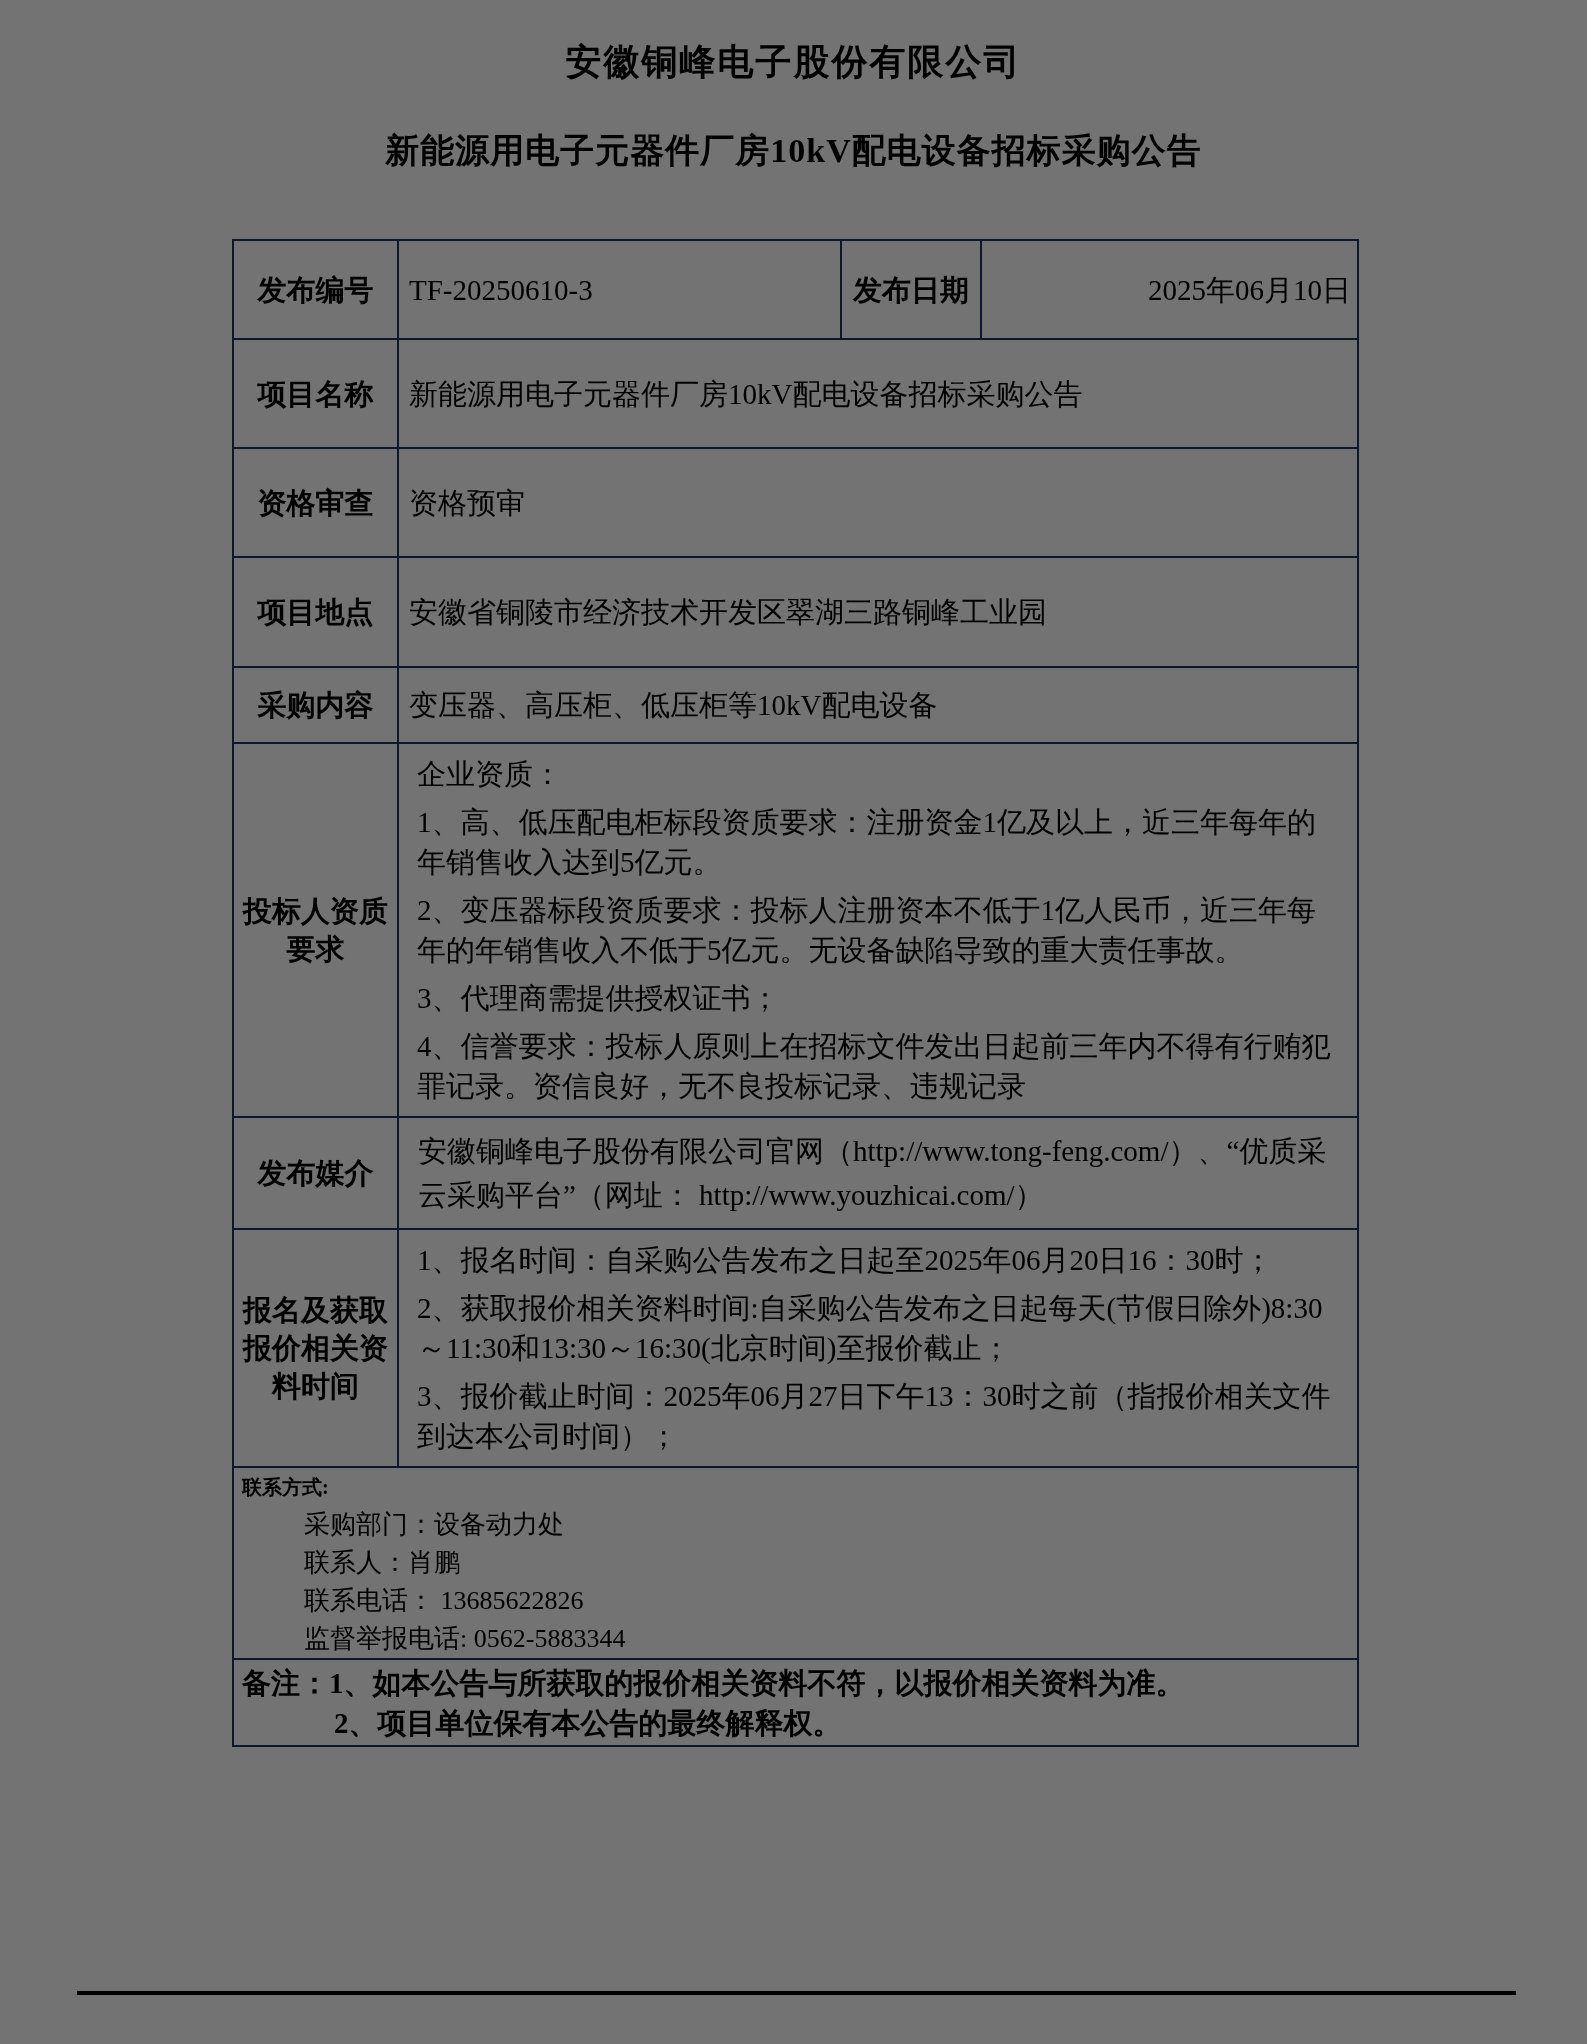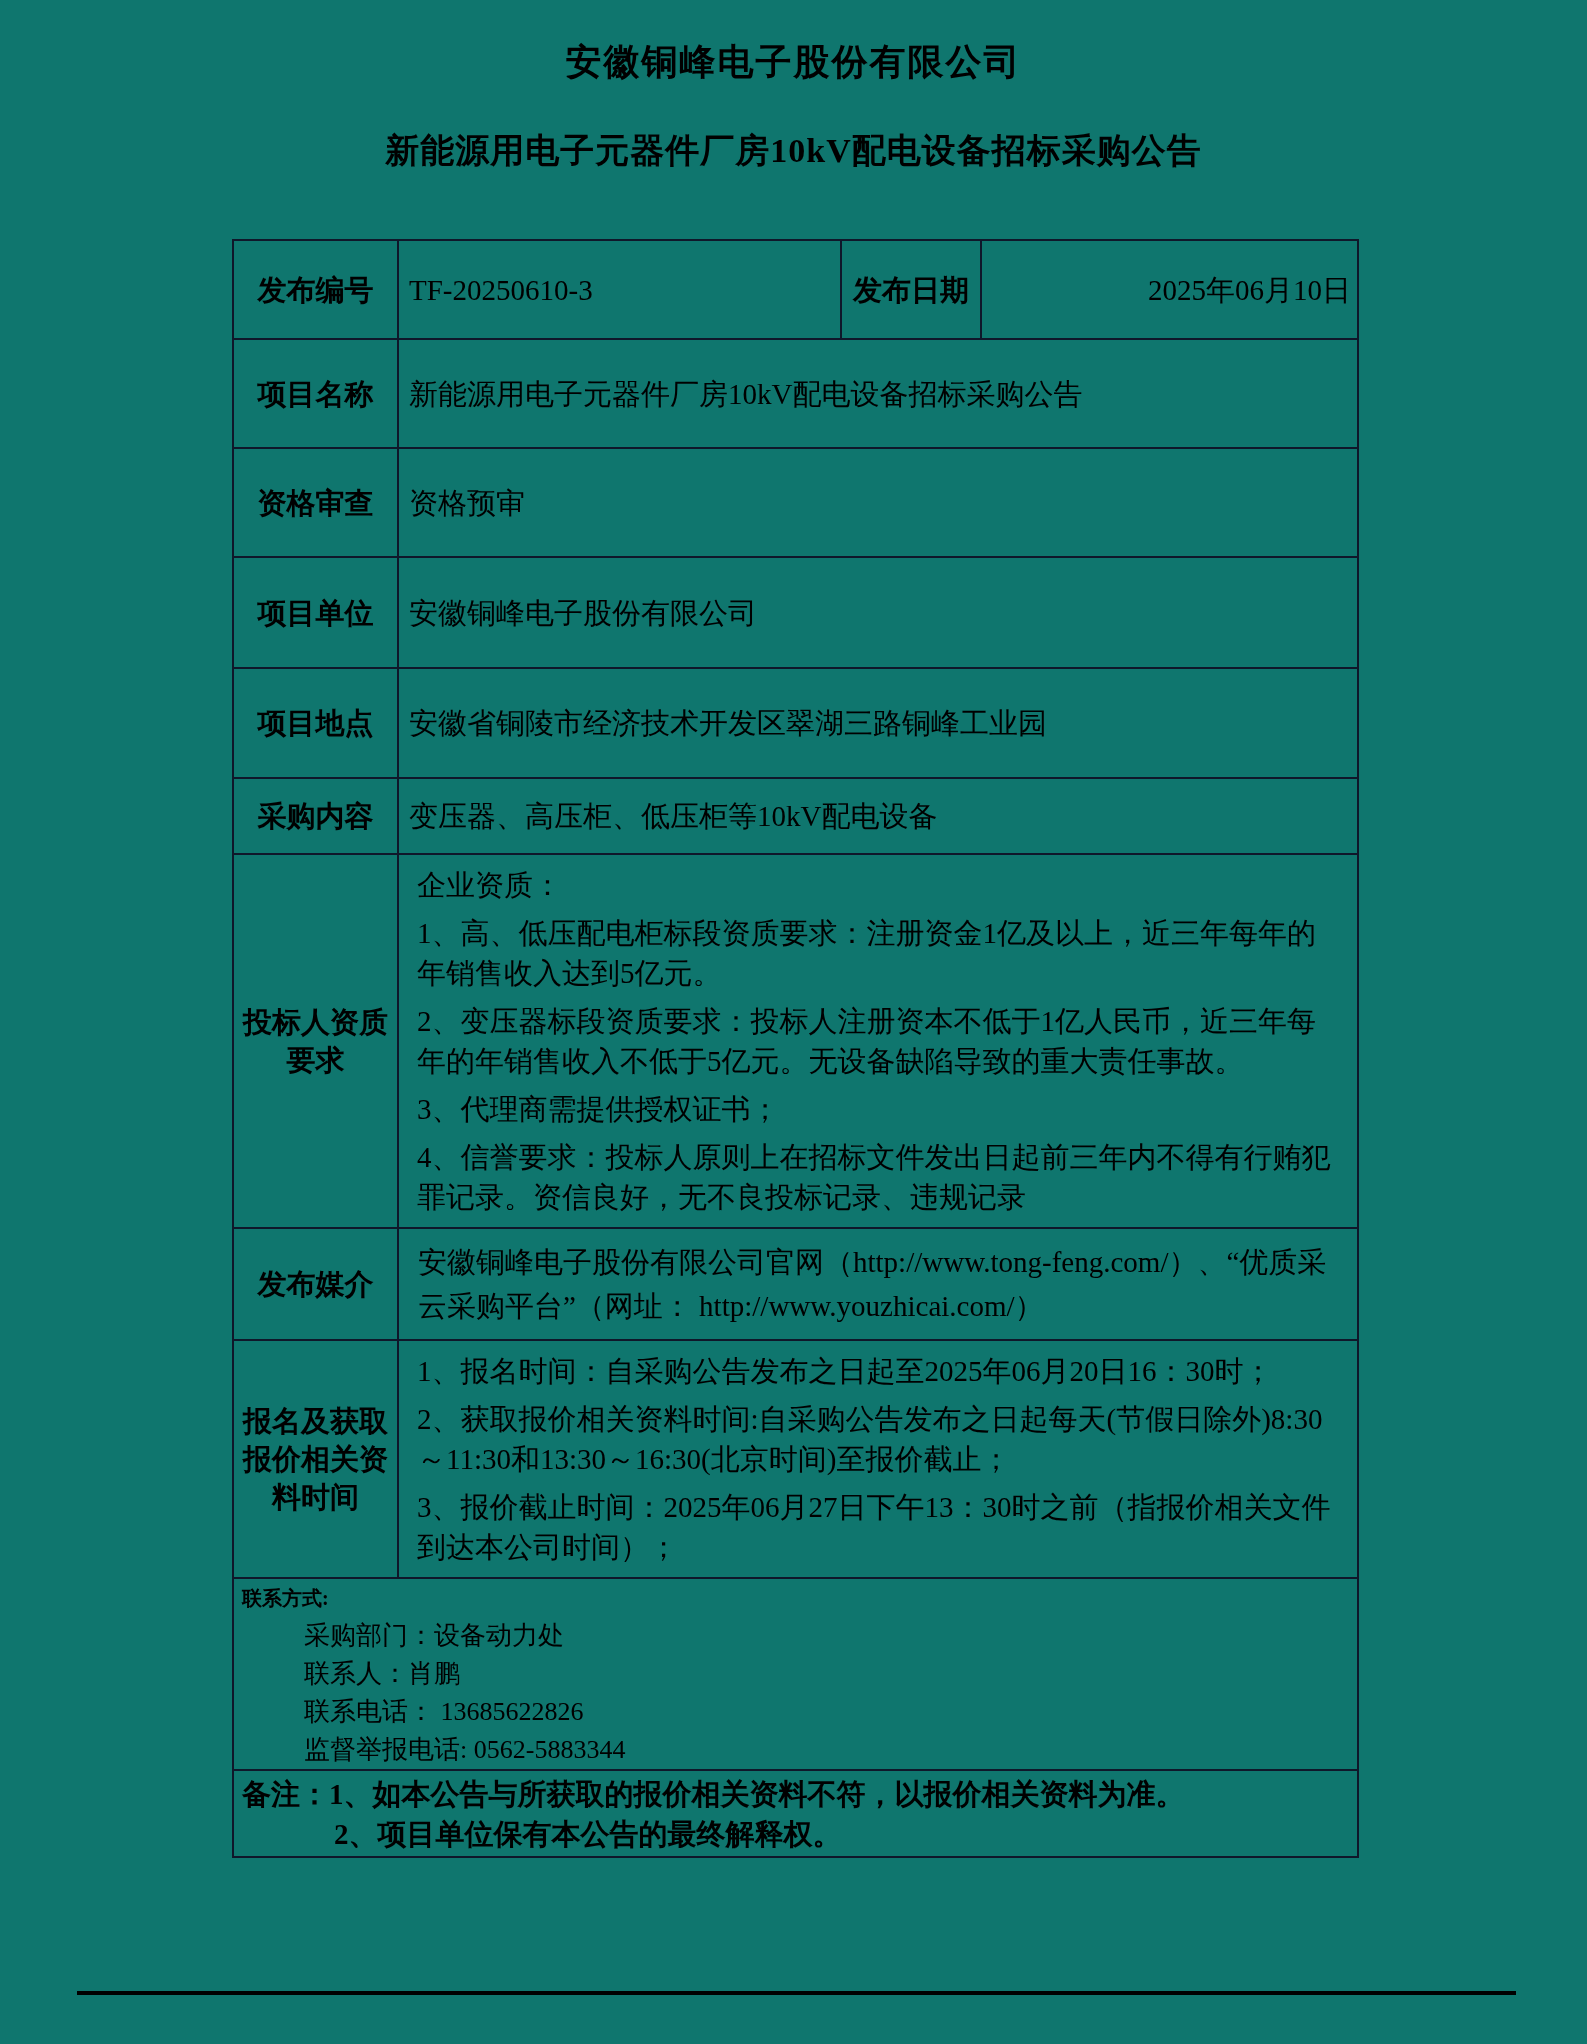"安徽铜峰电子股份有限公司" .page { background: #0f766e -> #737373 }
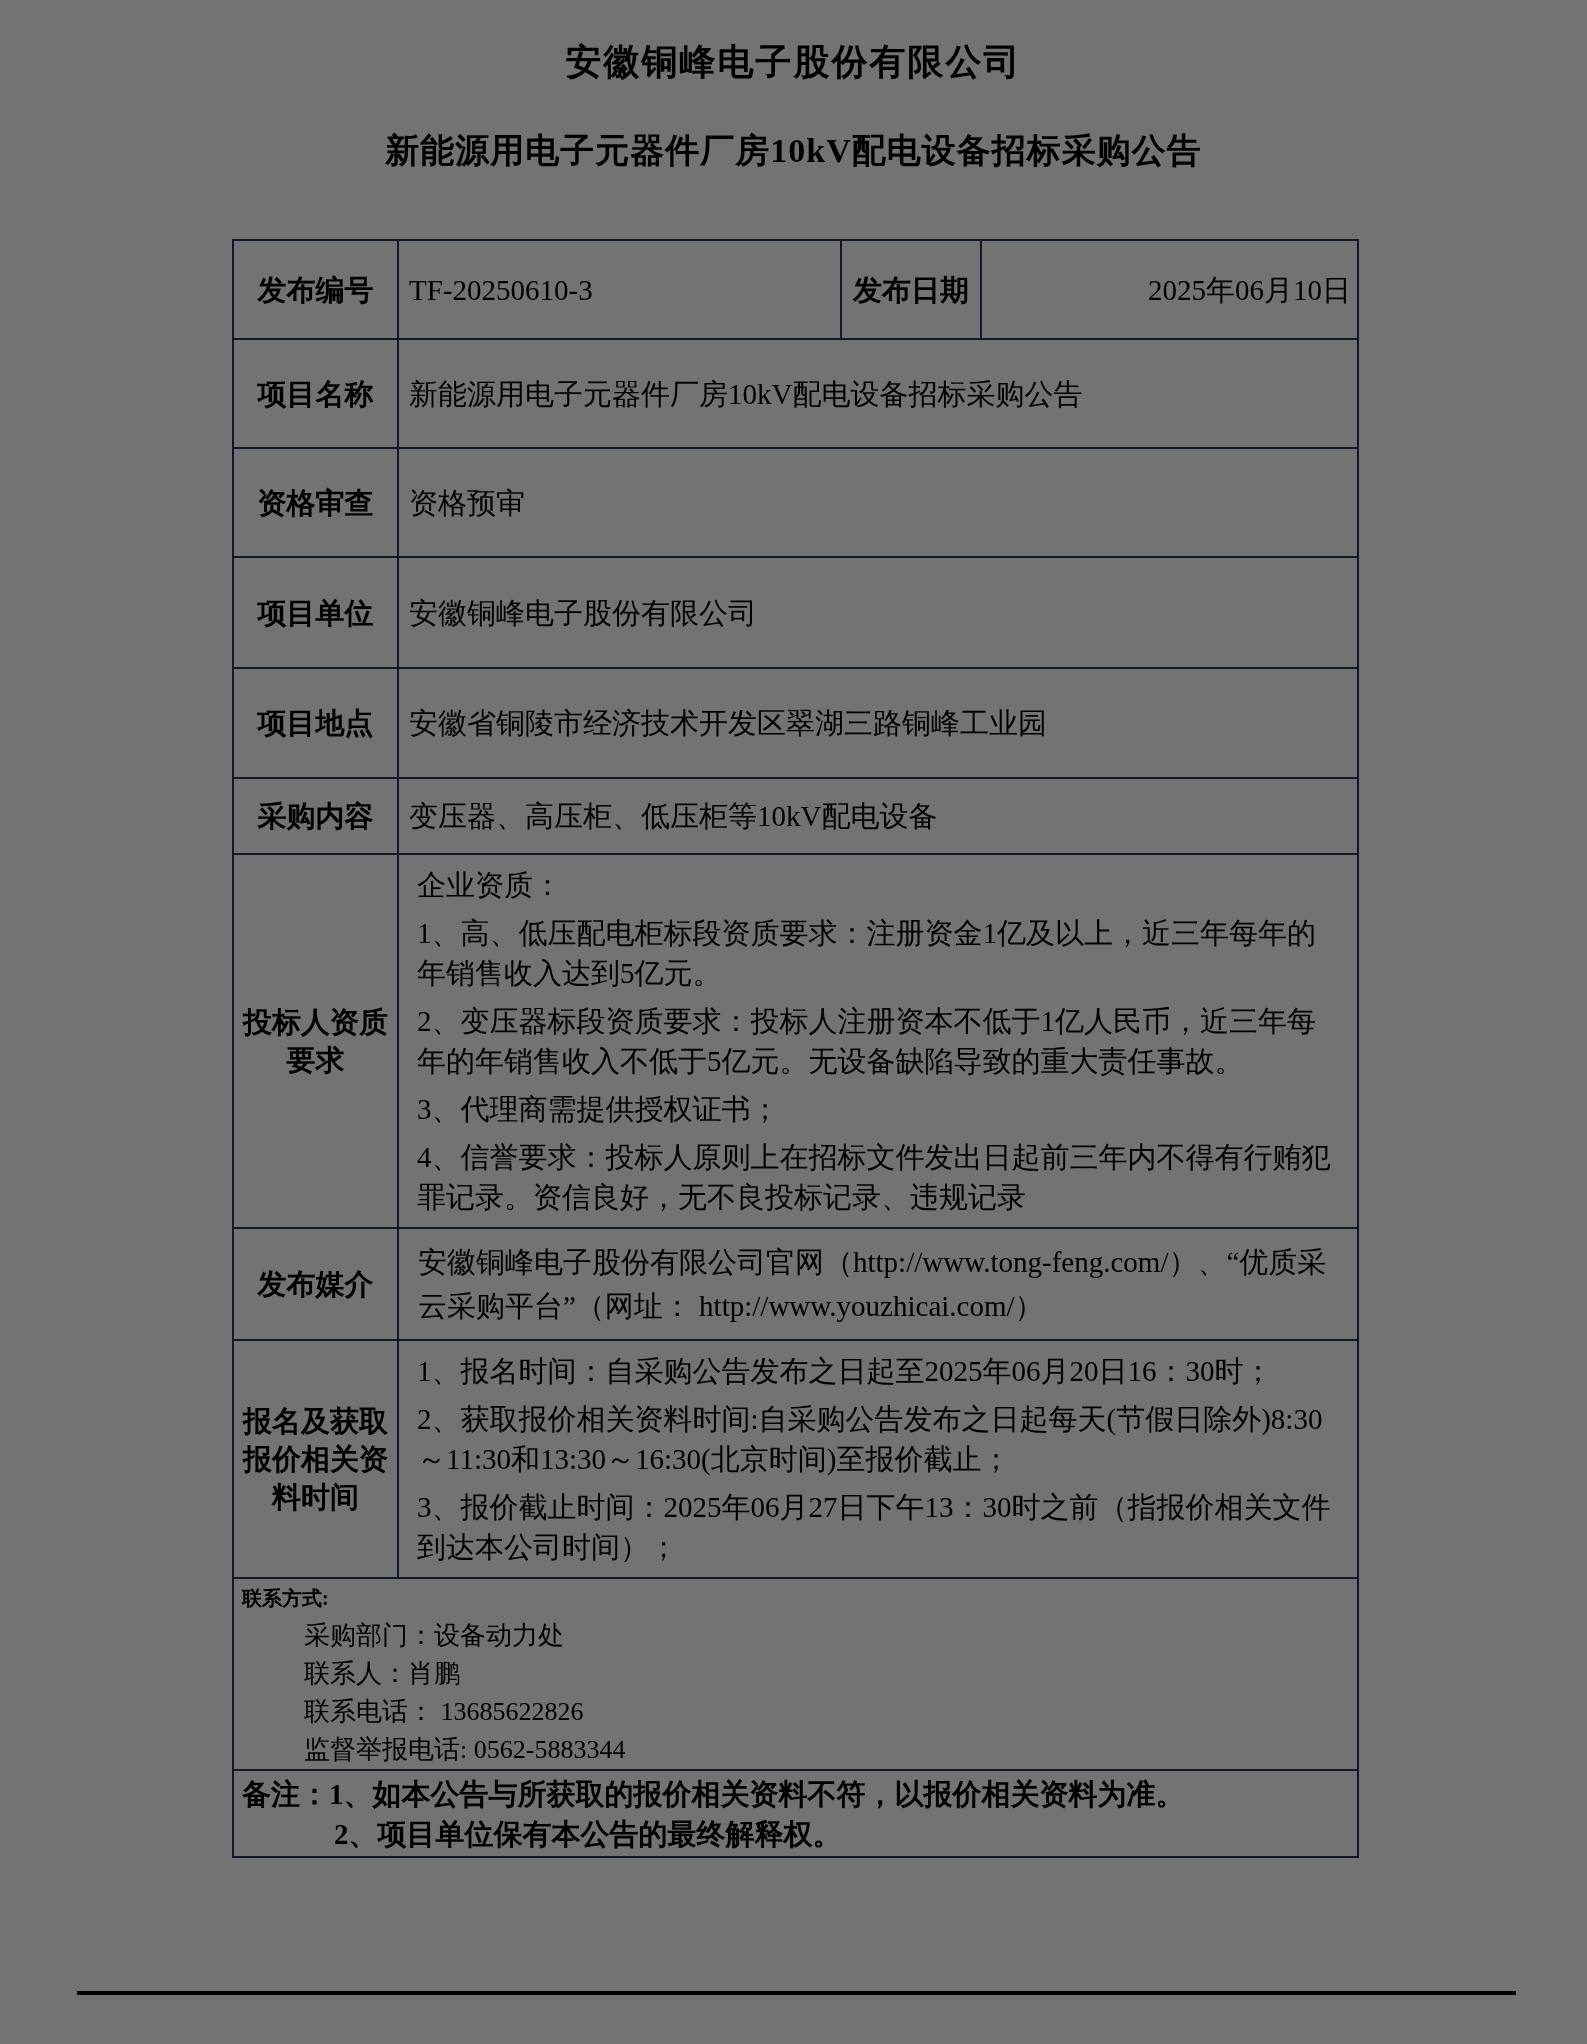"项目单位" tr { html: <tr> <td>项目单位</td> <td>安徽铜峰电子股份有限公司</td> </tr> -> none }
